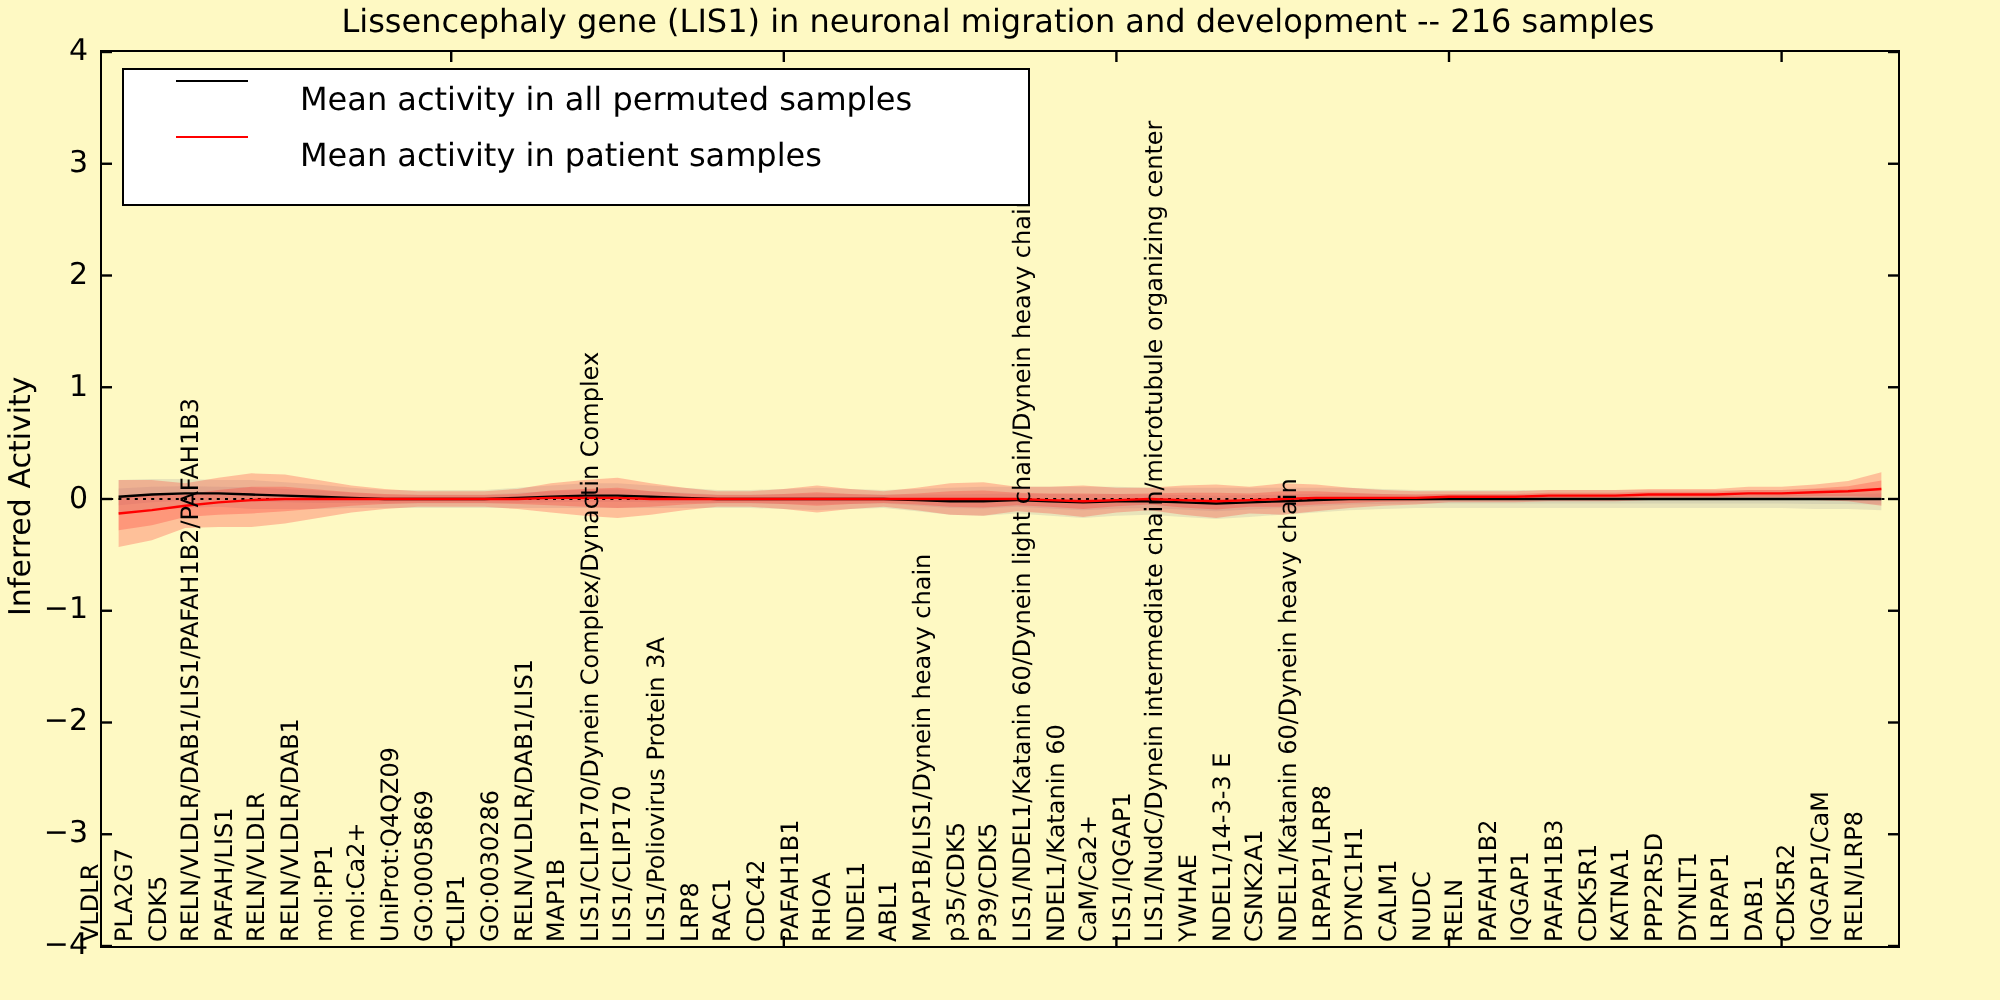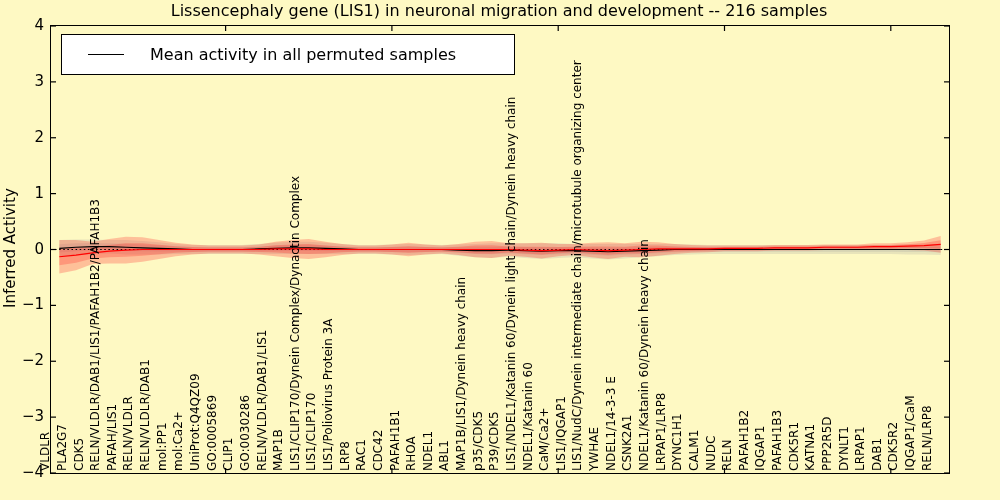"Mean activity in all permuted" .lrow { align-items: center -> none }
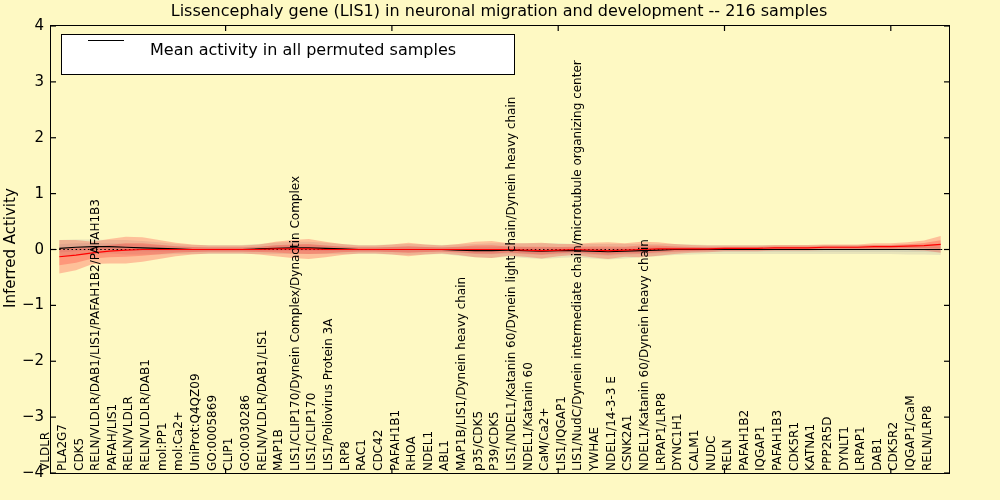"Mean activity in patient samples" div.lrow { html: none -> <div> <span></span> <span>Mean activity in patient samples</span> </div> }
